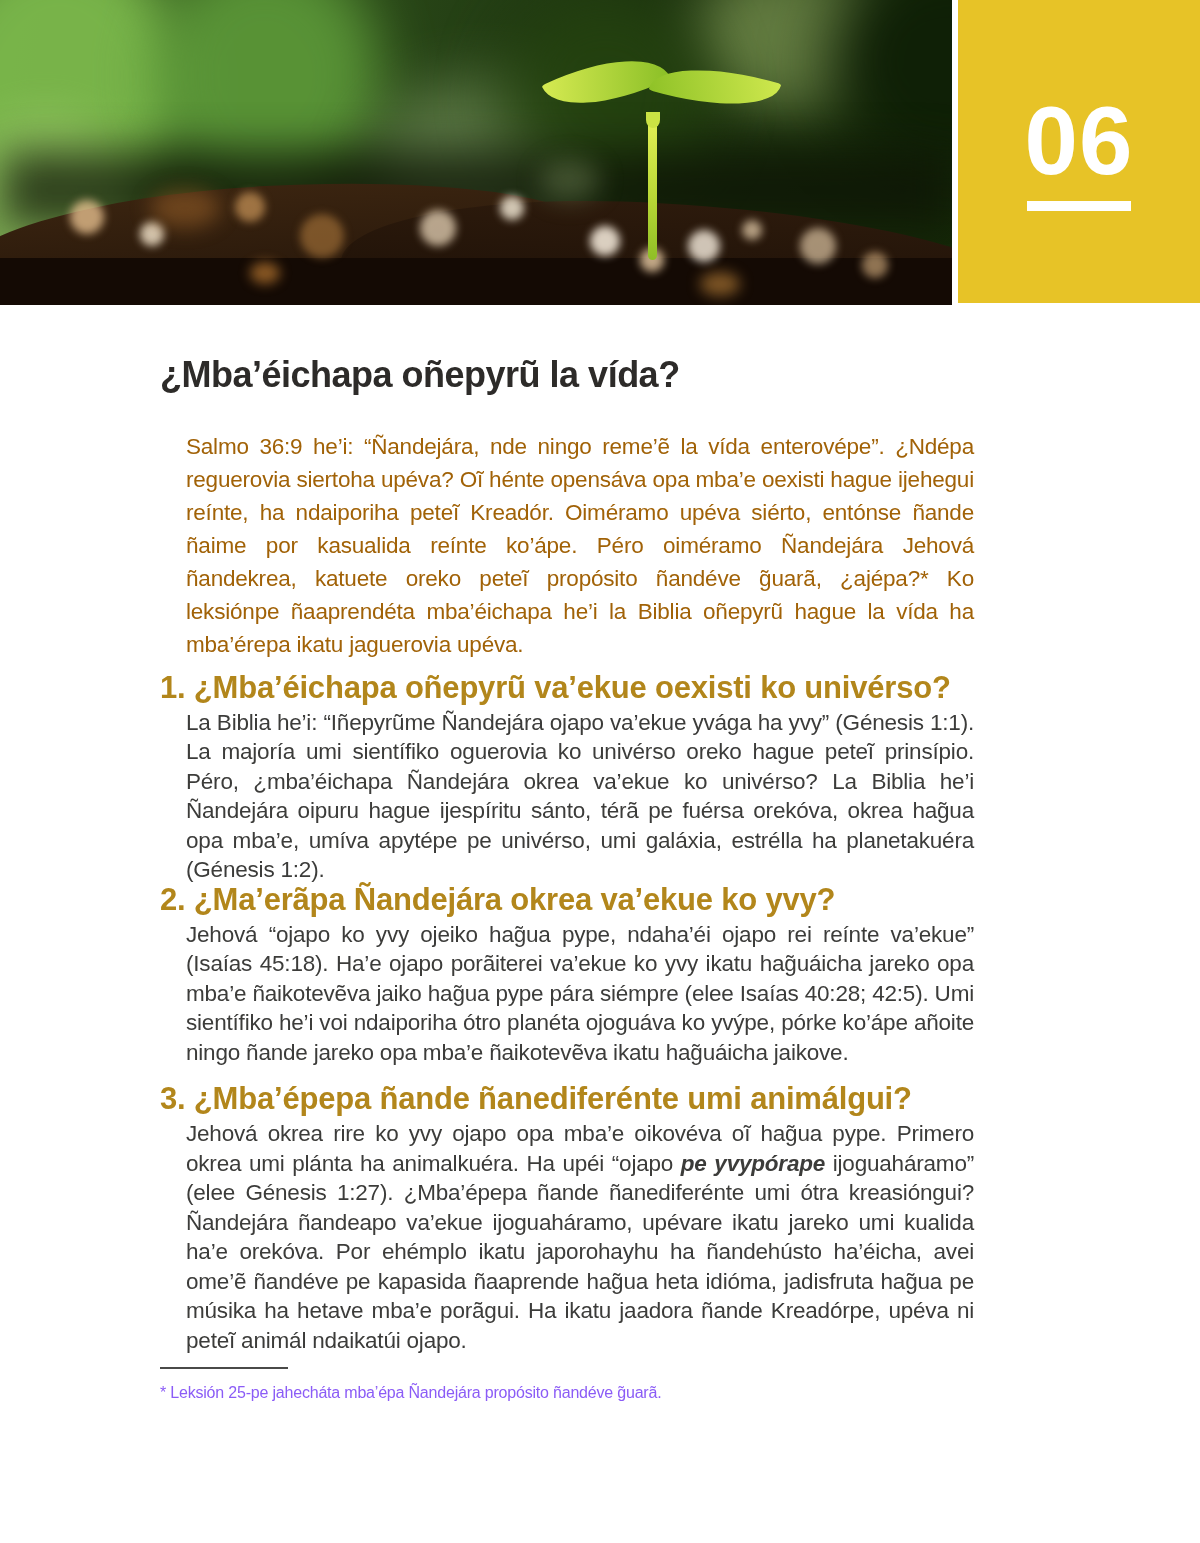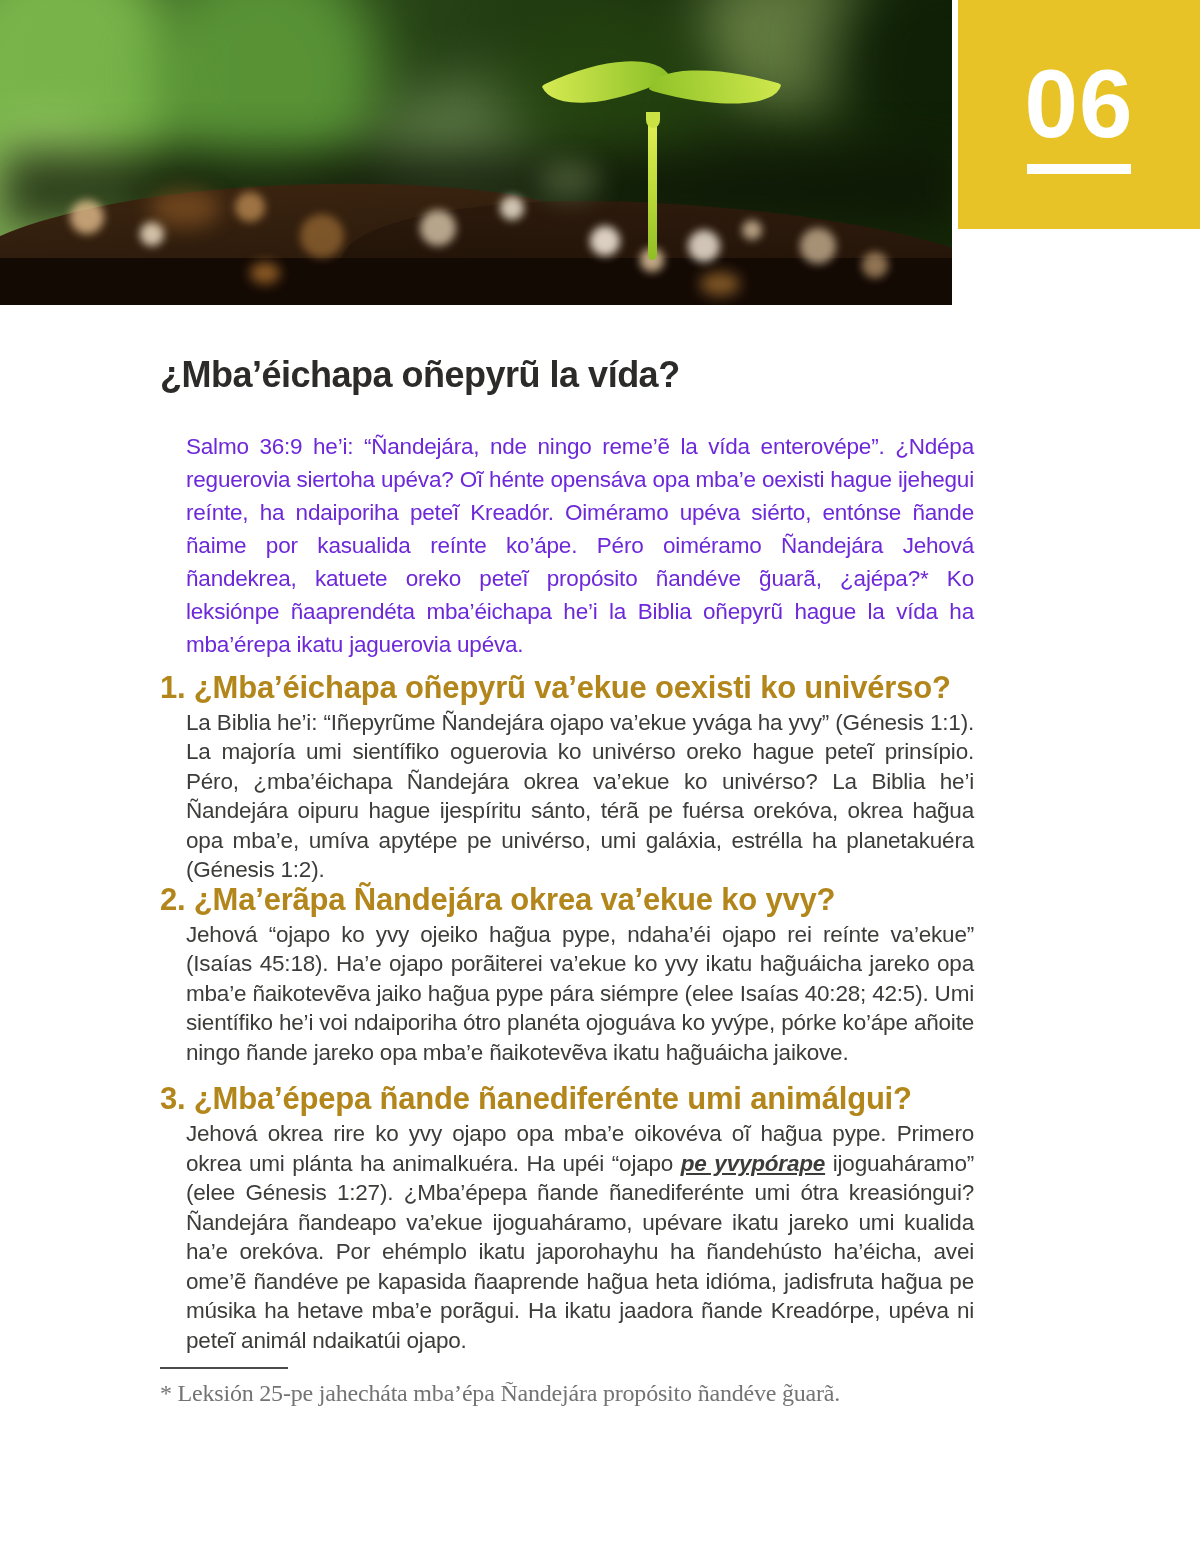"06" .badge { height: 229px -> 303px }
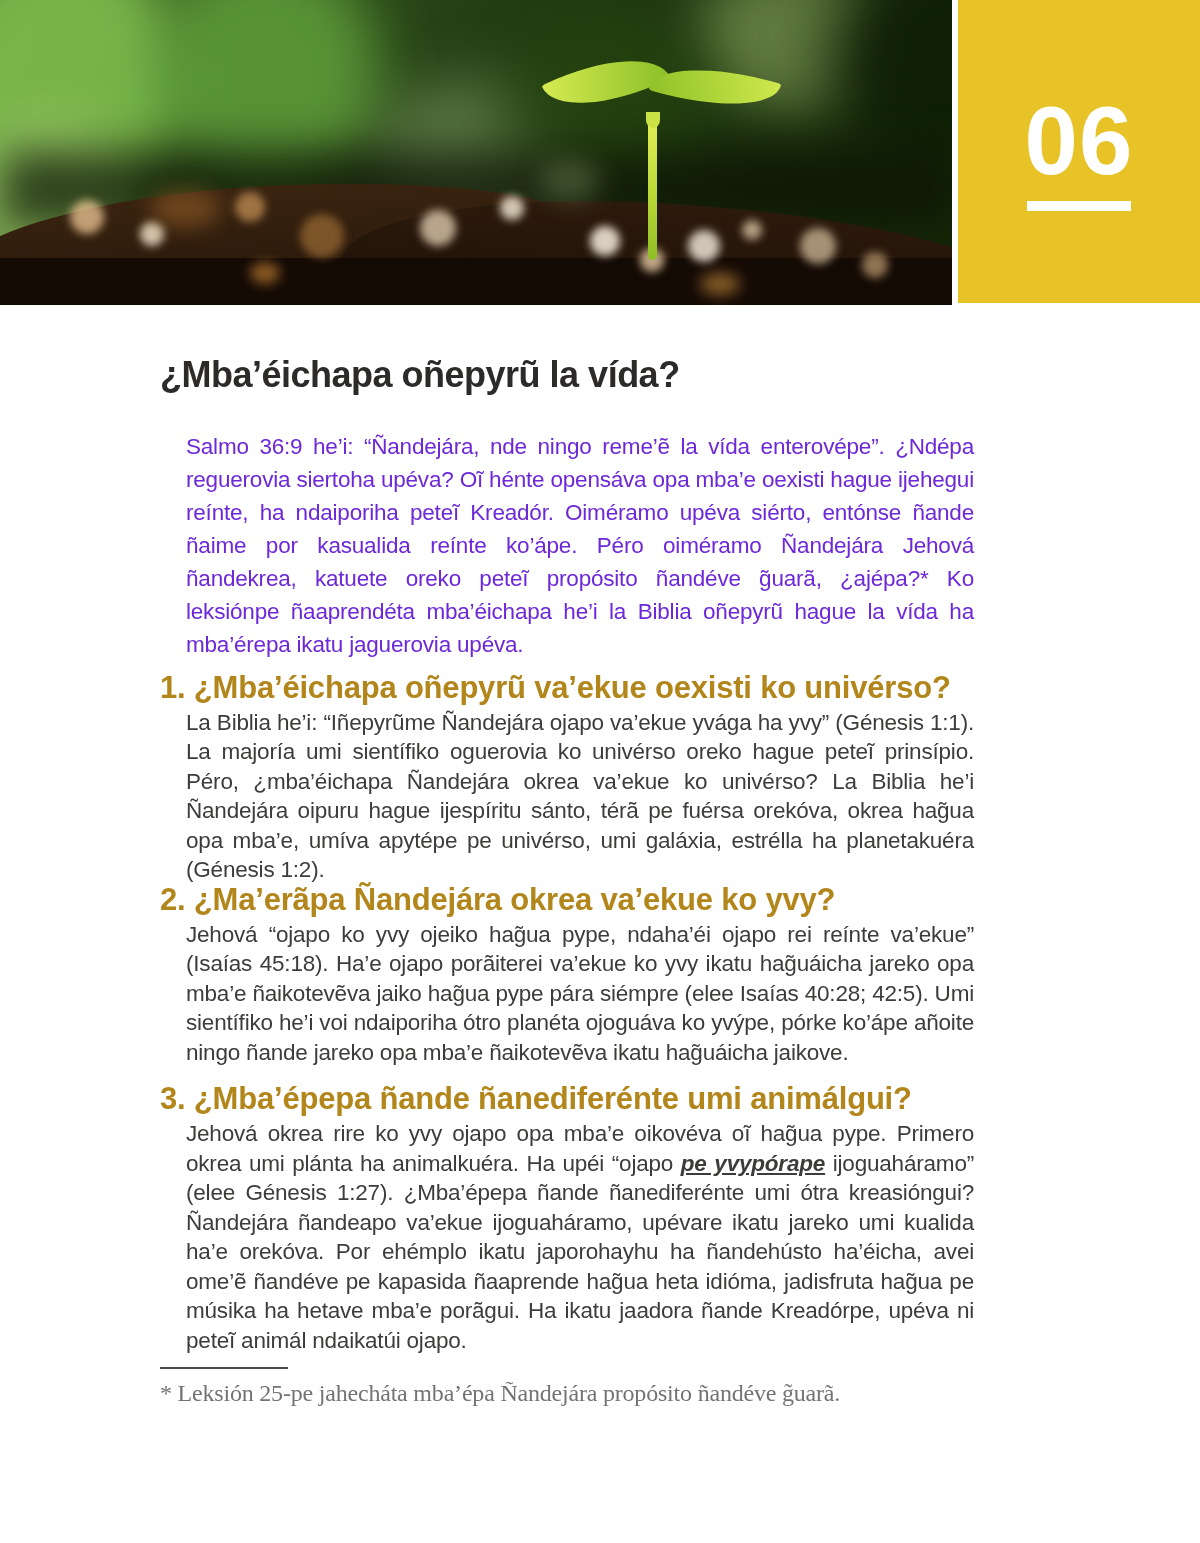"Salmo 36:9 he’i: “Ñandejára, nde" .intro { color: #6d28d9 -> #a16207 }
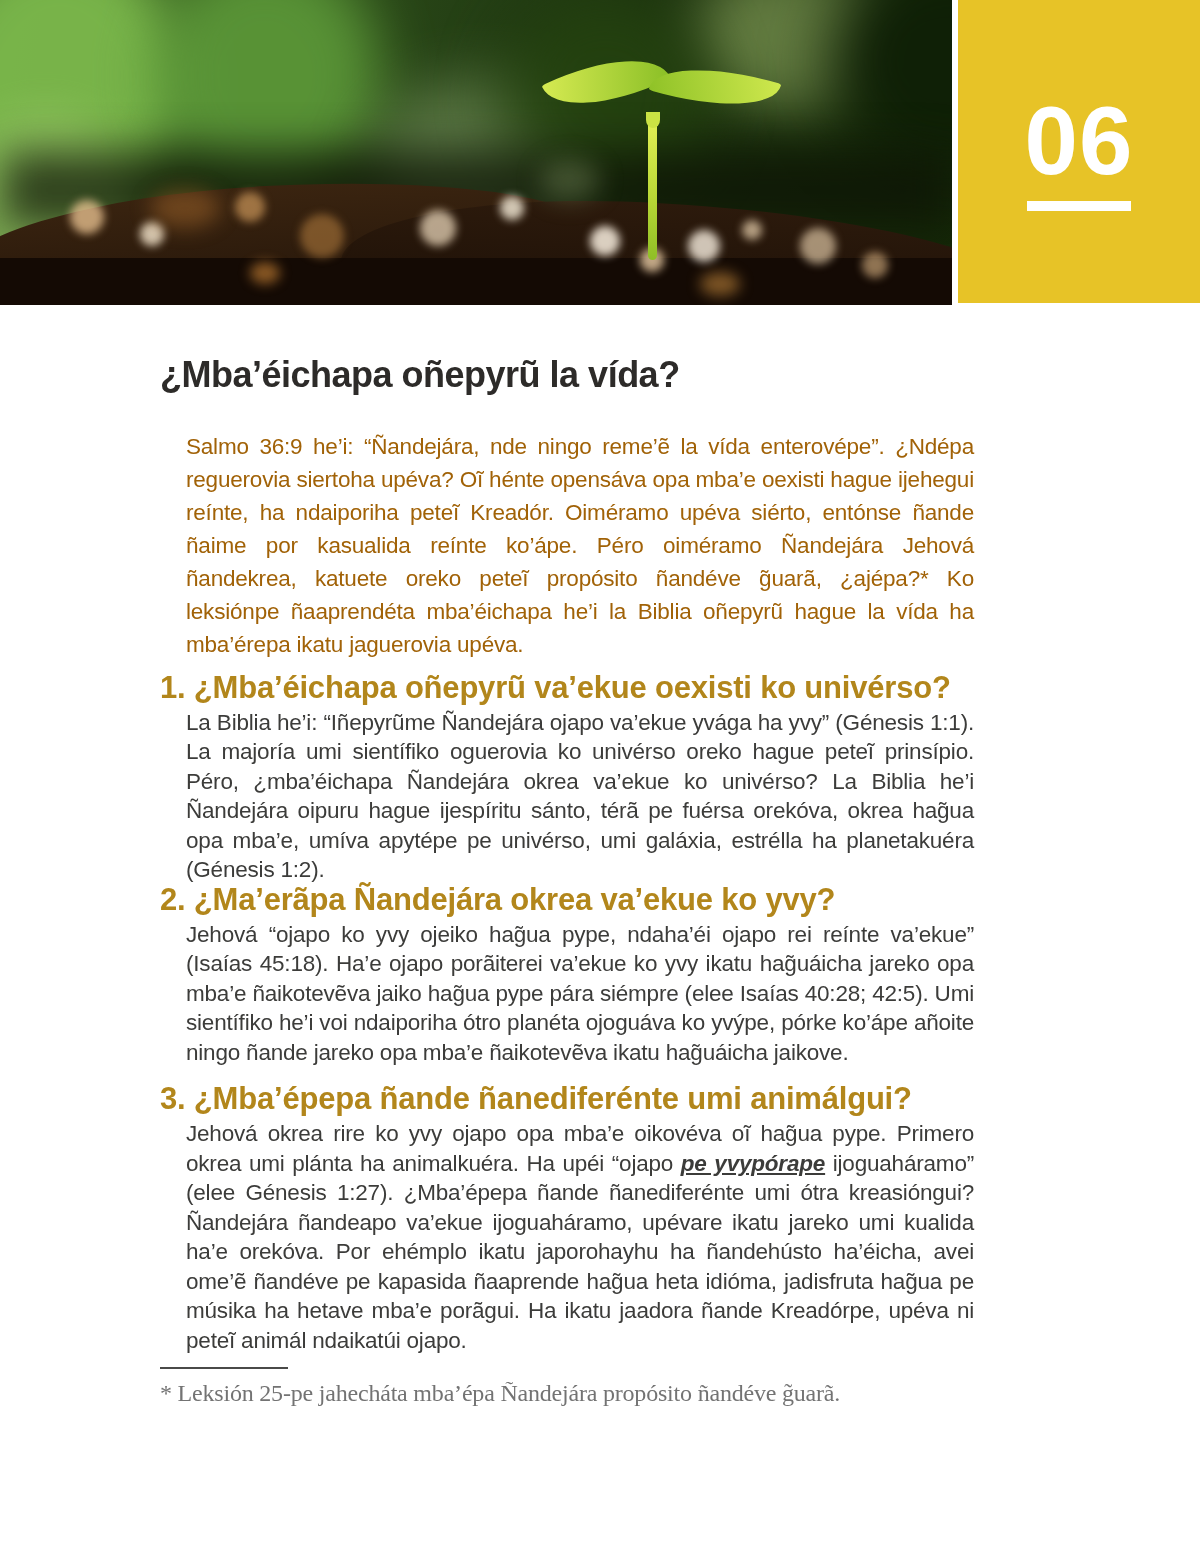"pe yvypórape" .run-bold-italic { text-decoration: underline -> none }
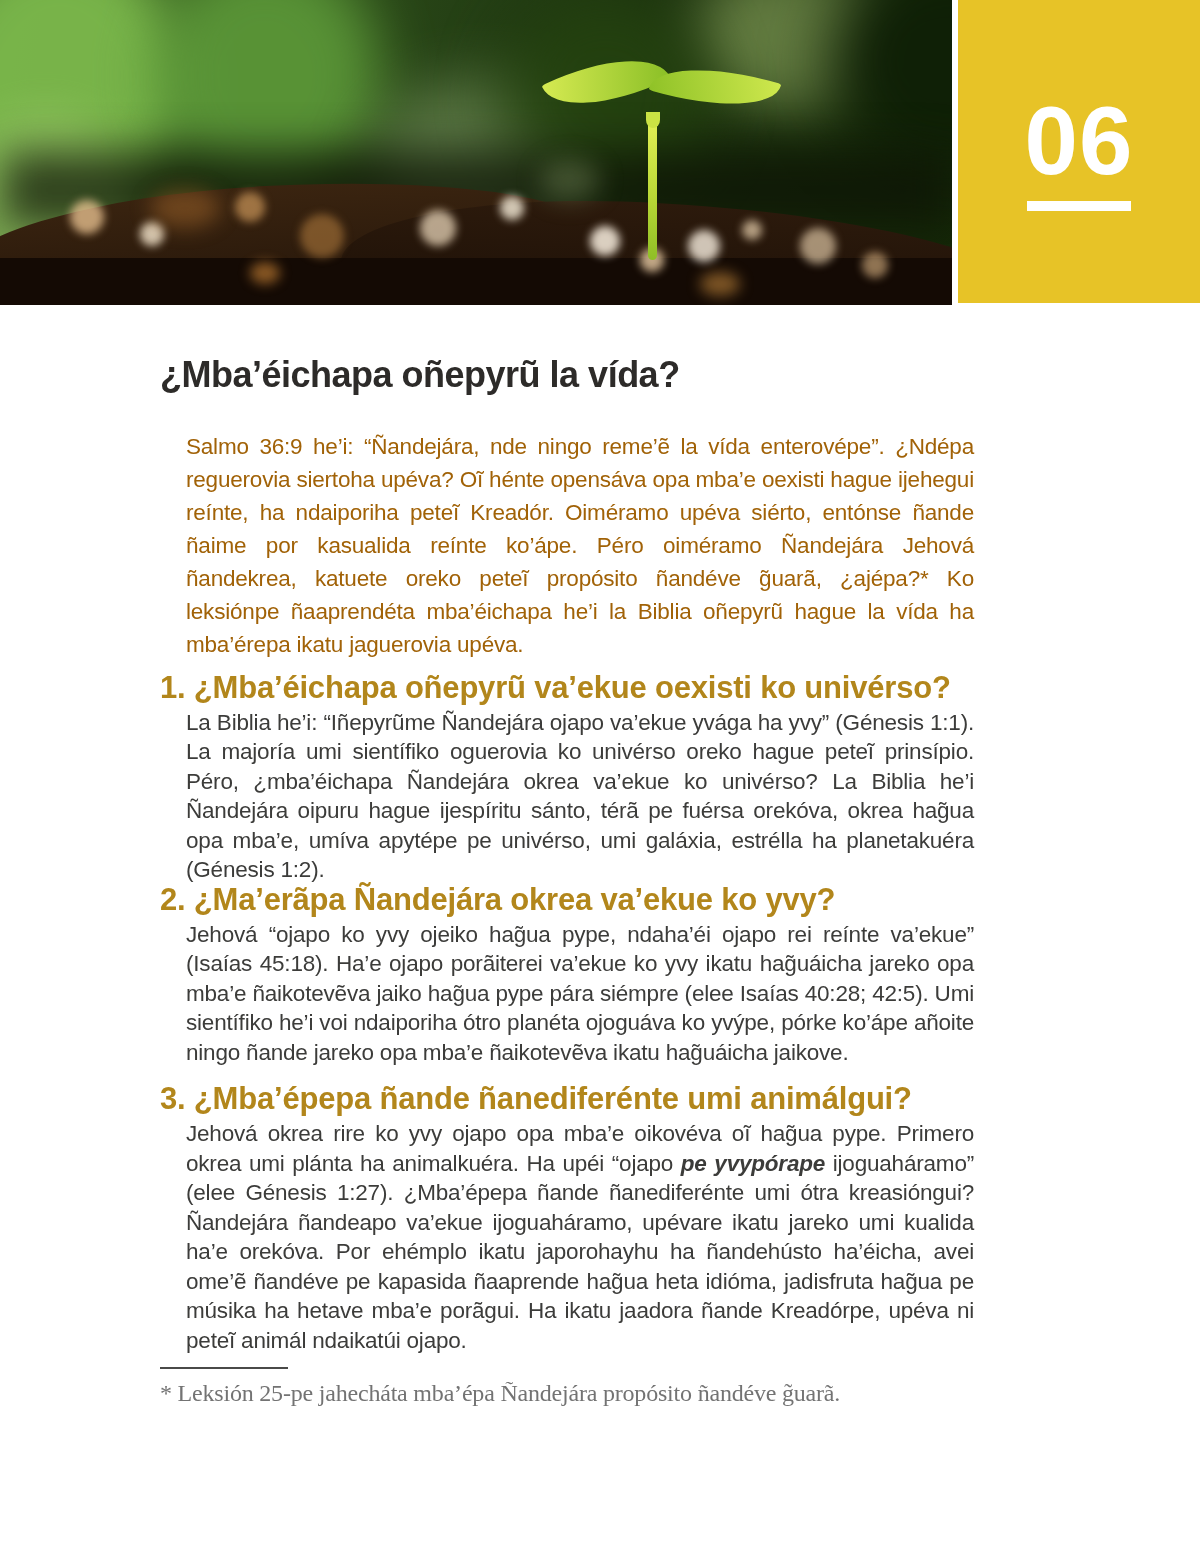"* Leksión 25-pe jahecháta mba’épa" .footnote { color: #737373 -> #8b5cf6; font-family: Liberation Serif, serif -> none; font-size: 24px -> 16px }
